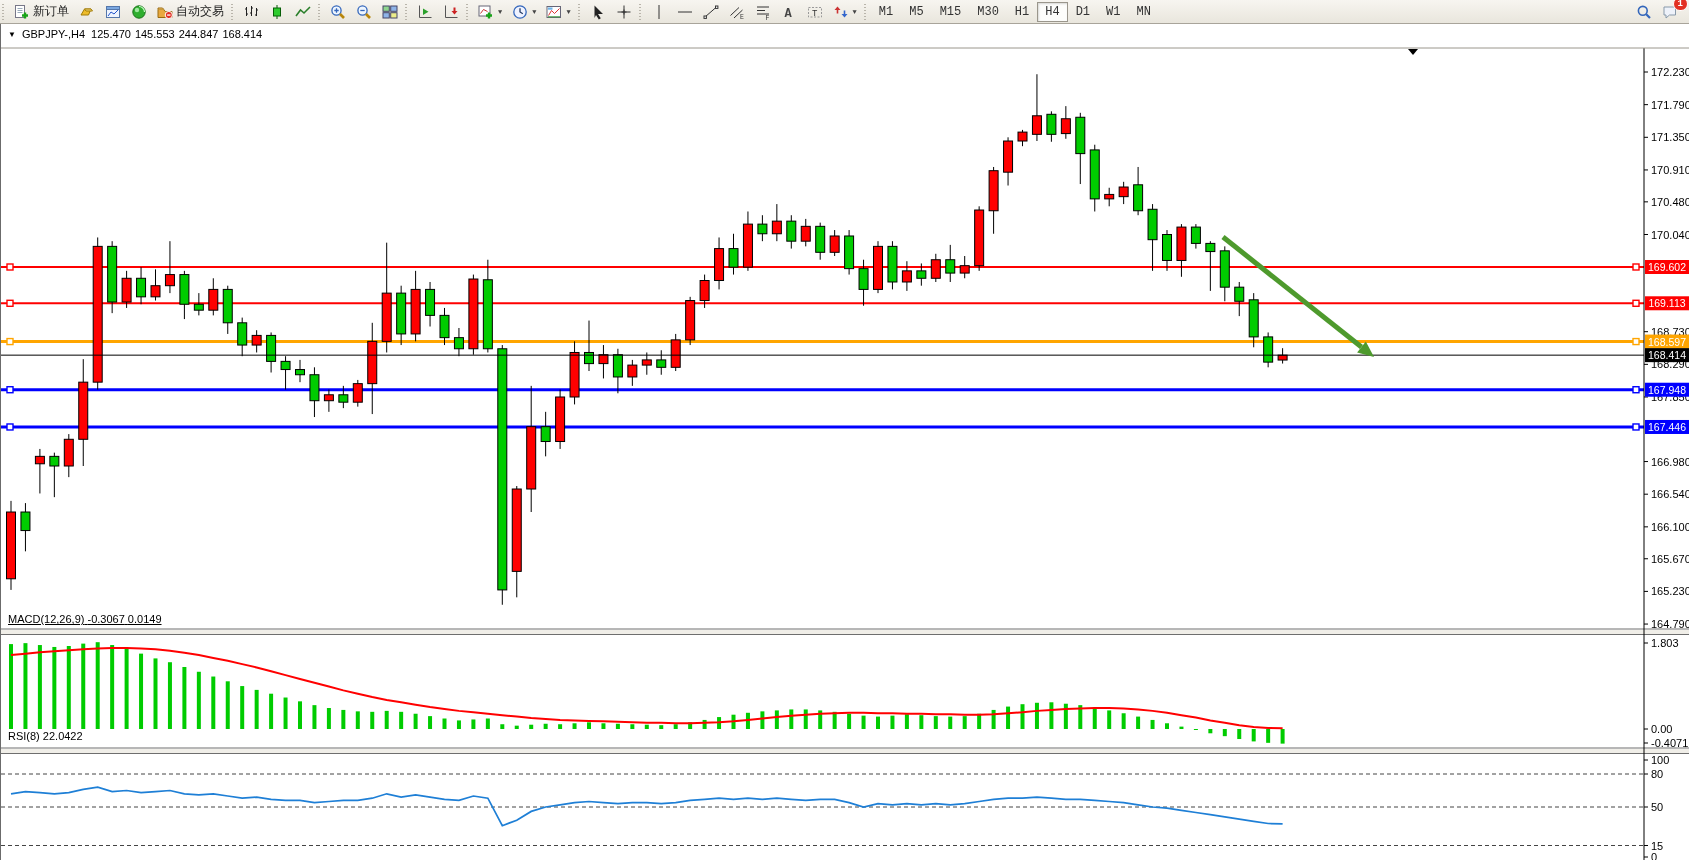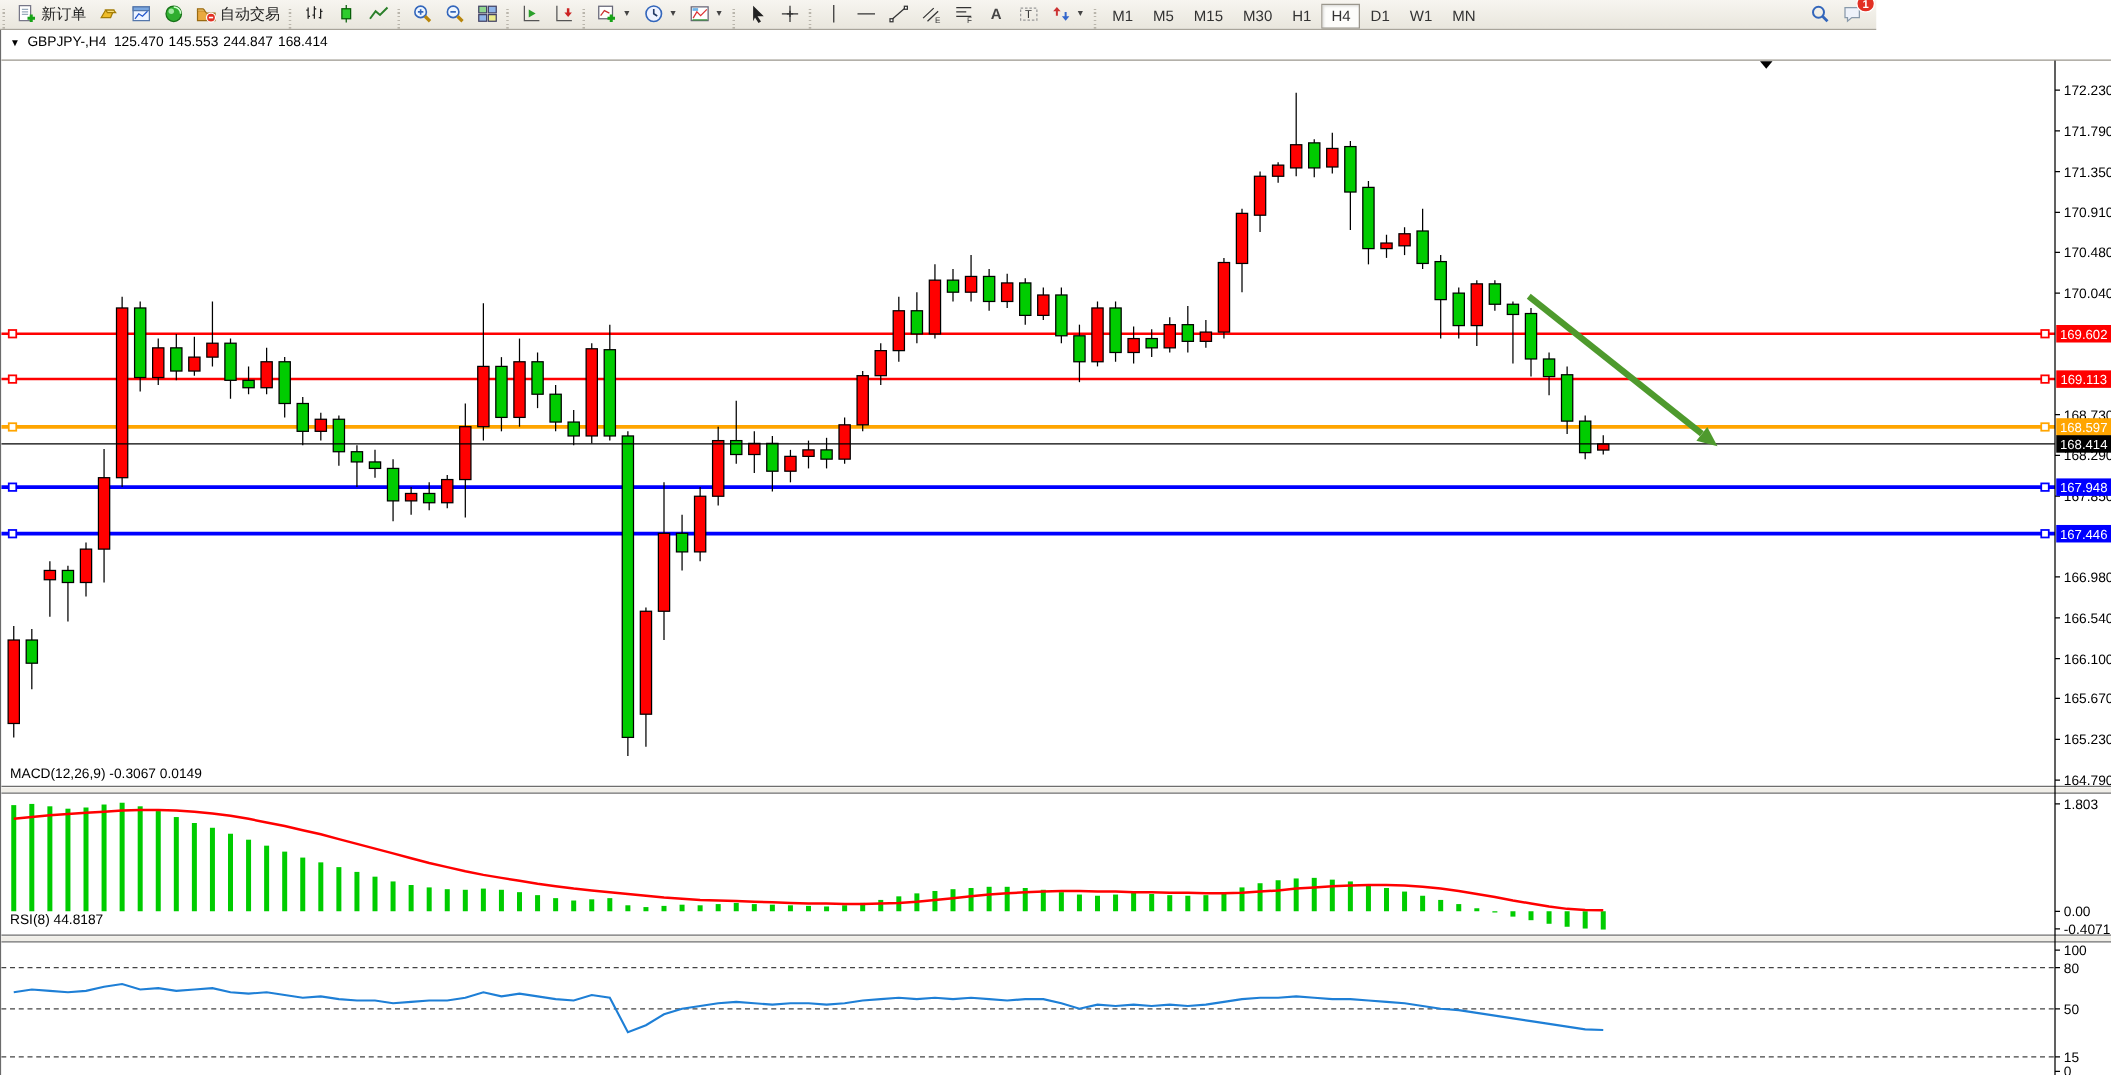"新订单" #toolbar { align-items: flex-end -> center; font-family: none -> Liberation Mono, monospace; width: 1501px -> 1689px }
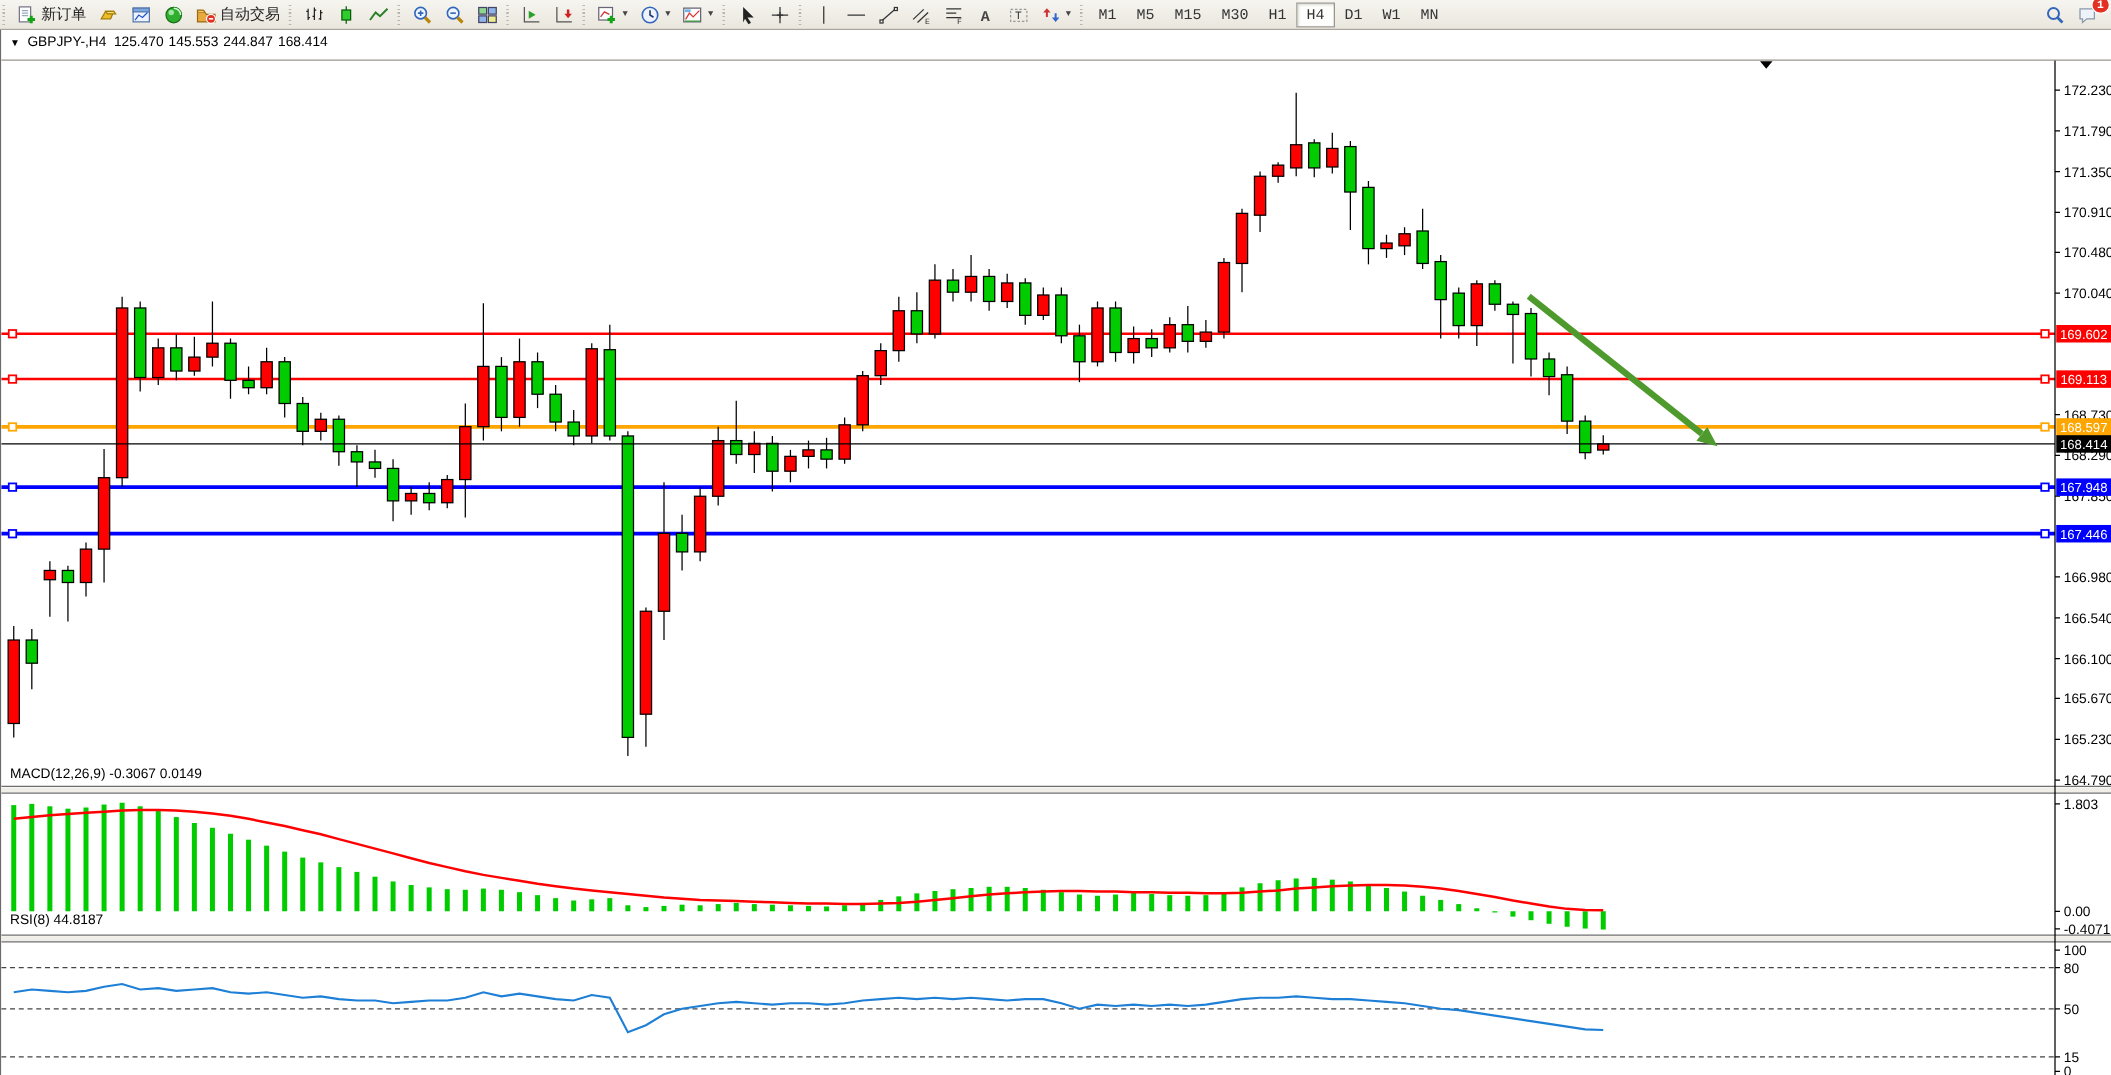"MACD(12,26,9) -0.3067 0.0149" div.overlay { text-decoration: none -> underline }
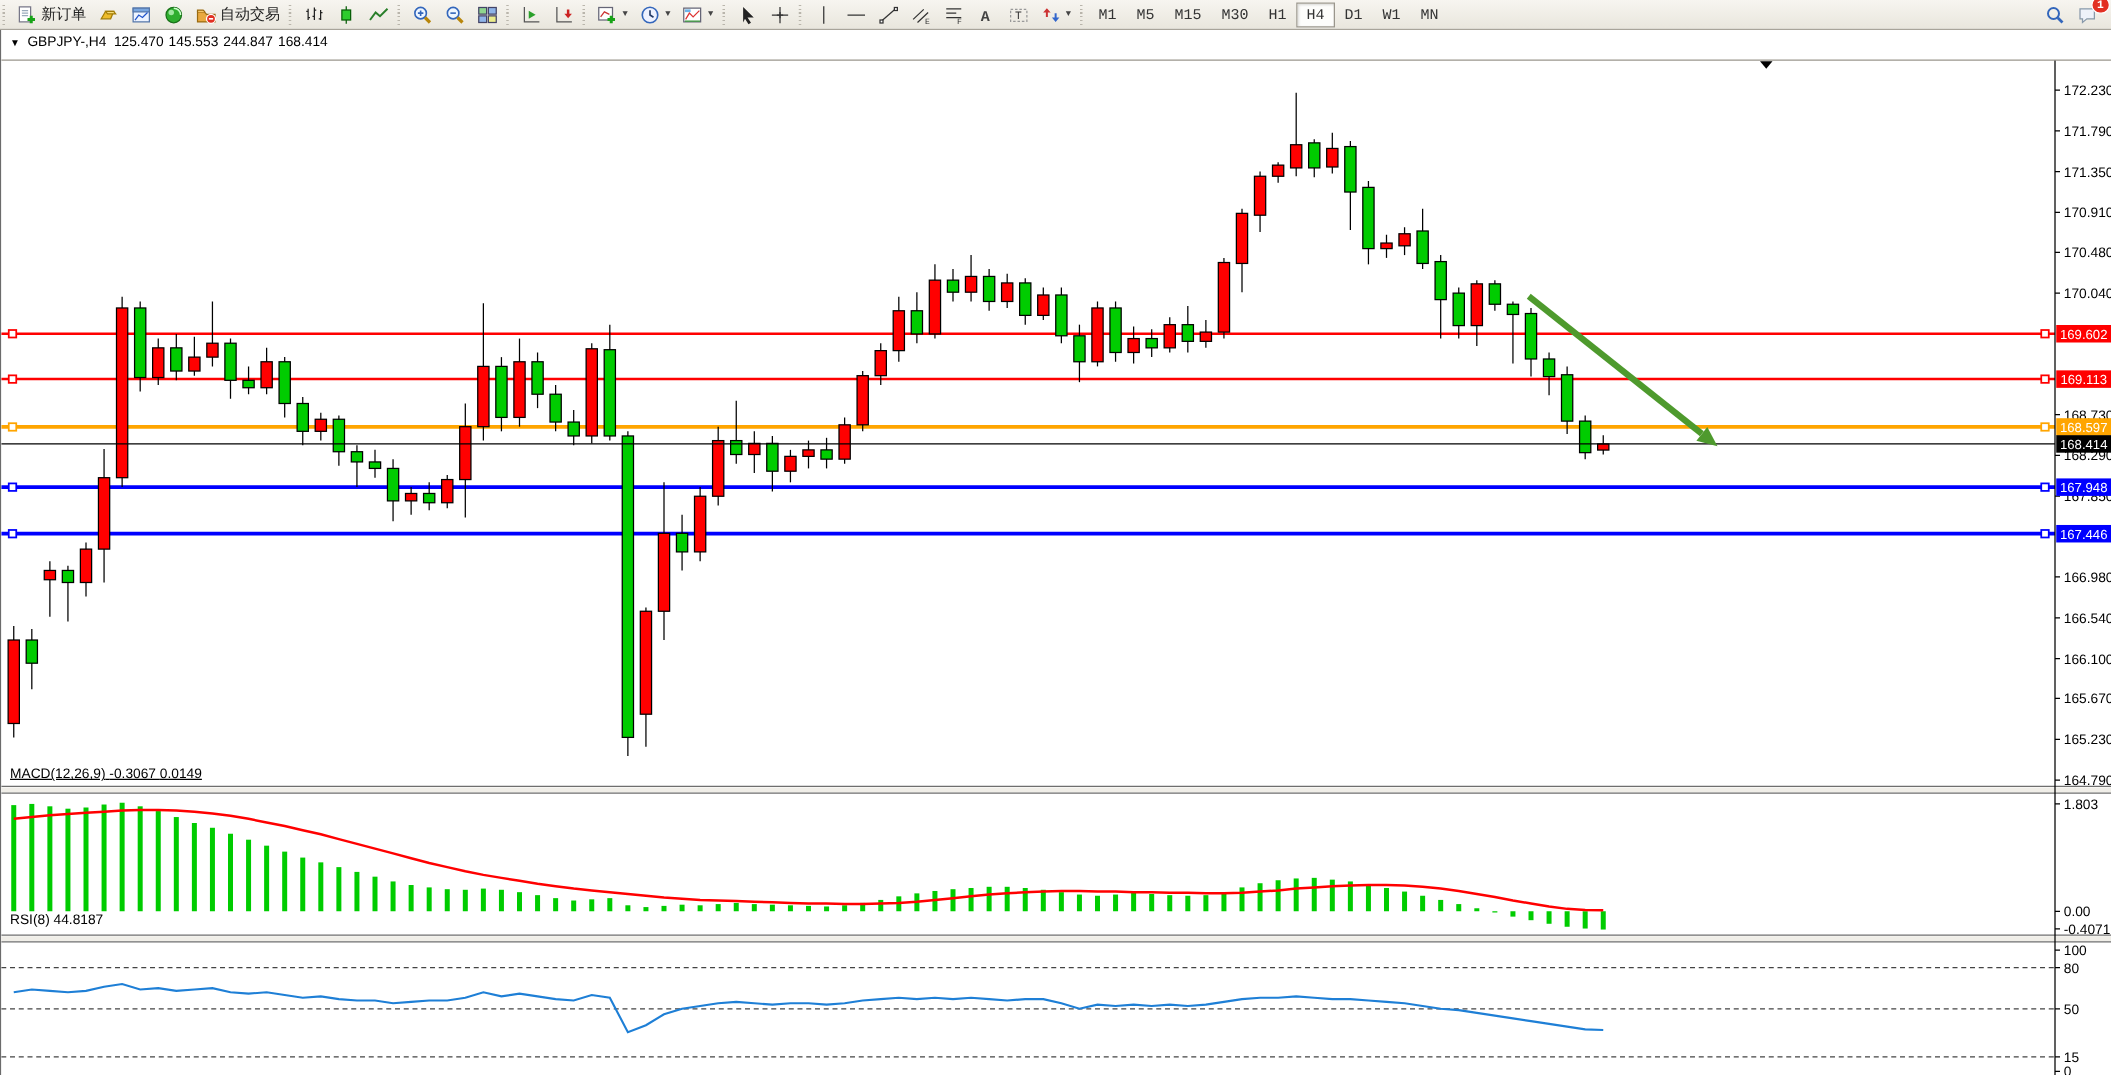"44.8187" span { text: 44.8187 -> 22.0422 }
